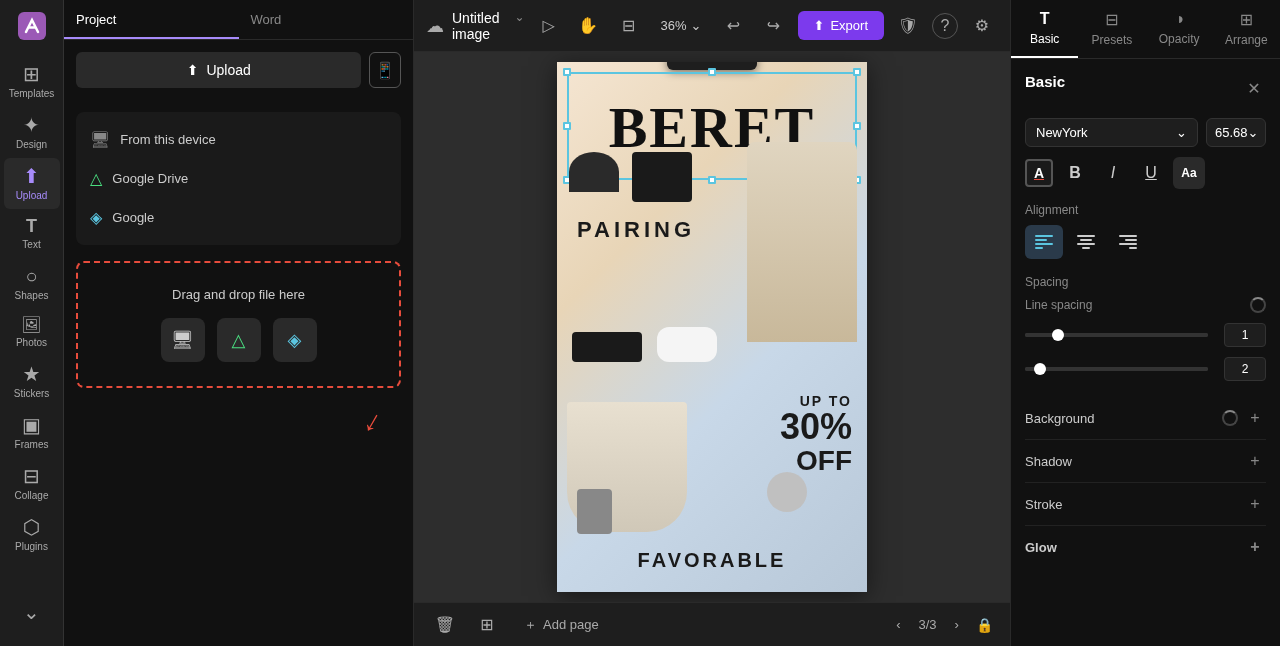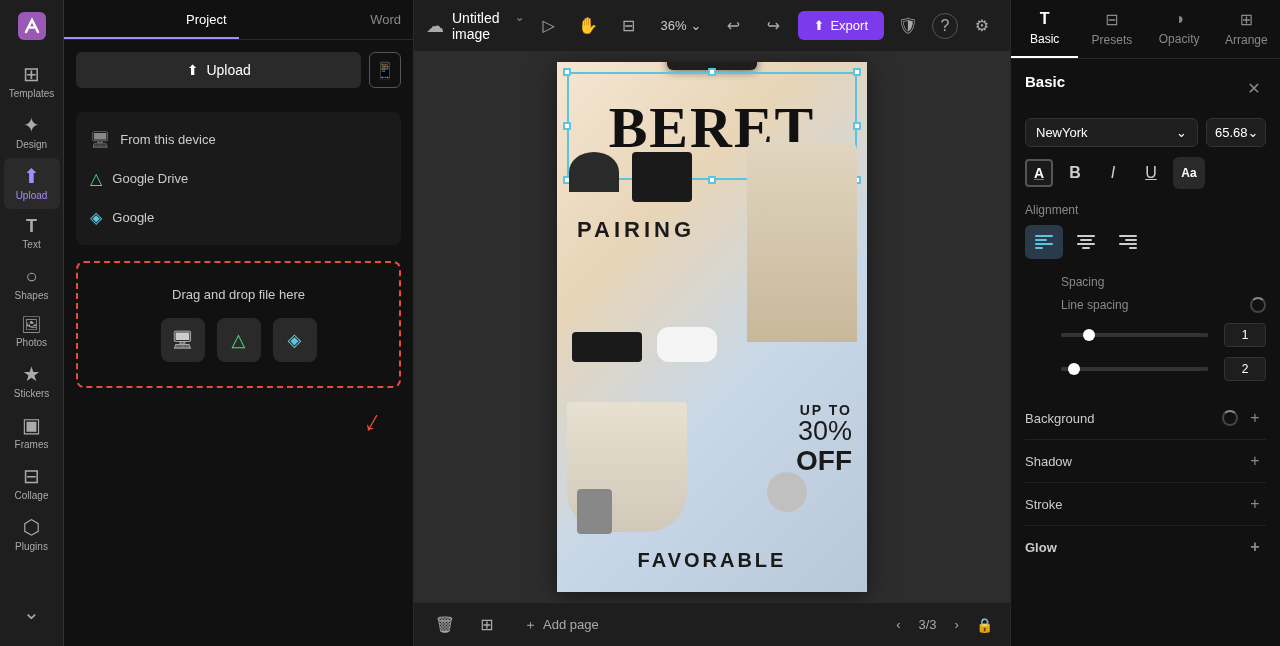"Project" .panel-tab { text-align: right -> left }
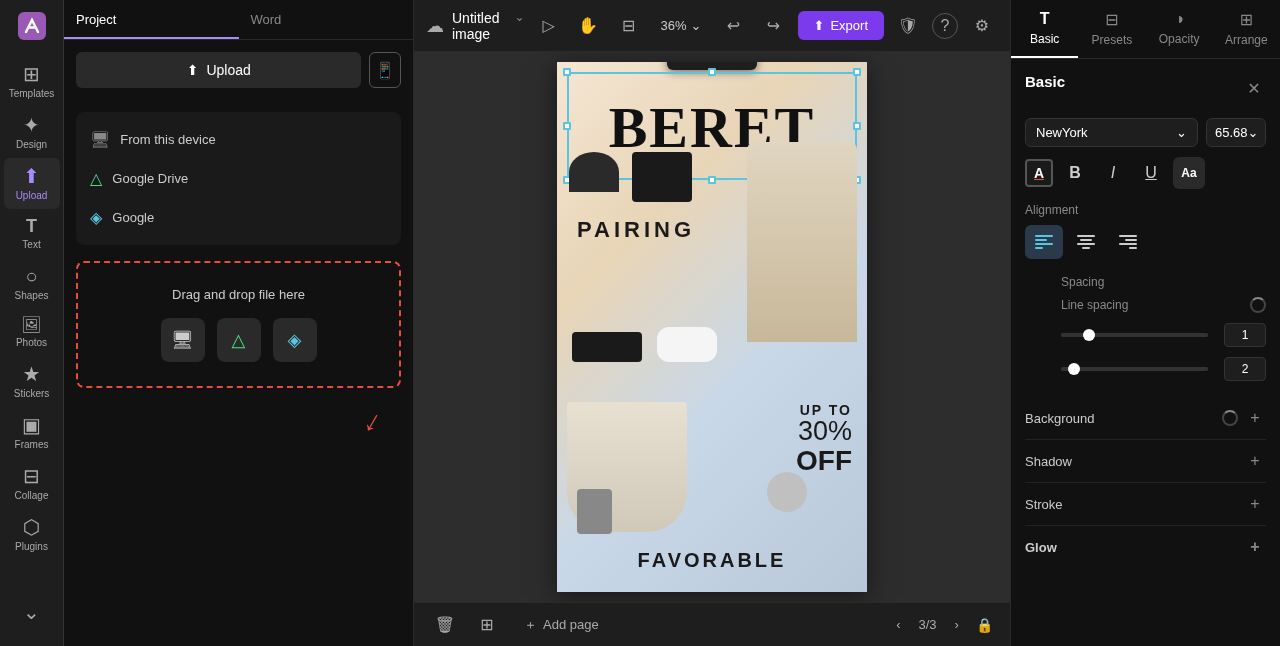"Spacing" .spacing-section { margin-left: 36px -> none }
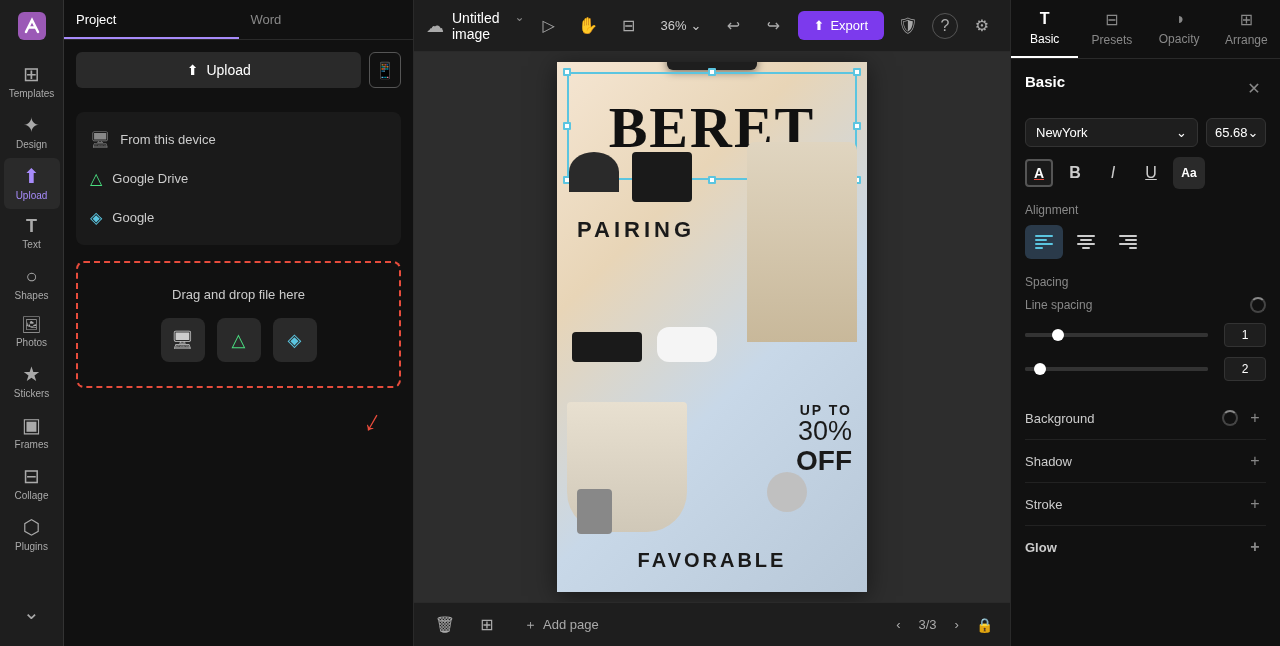"30%" .up-to-text .percent { font-size: 27px -> 36px; font-weight: 400 -> 700 }
